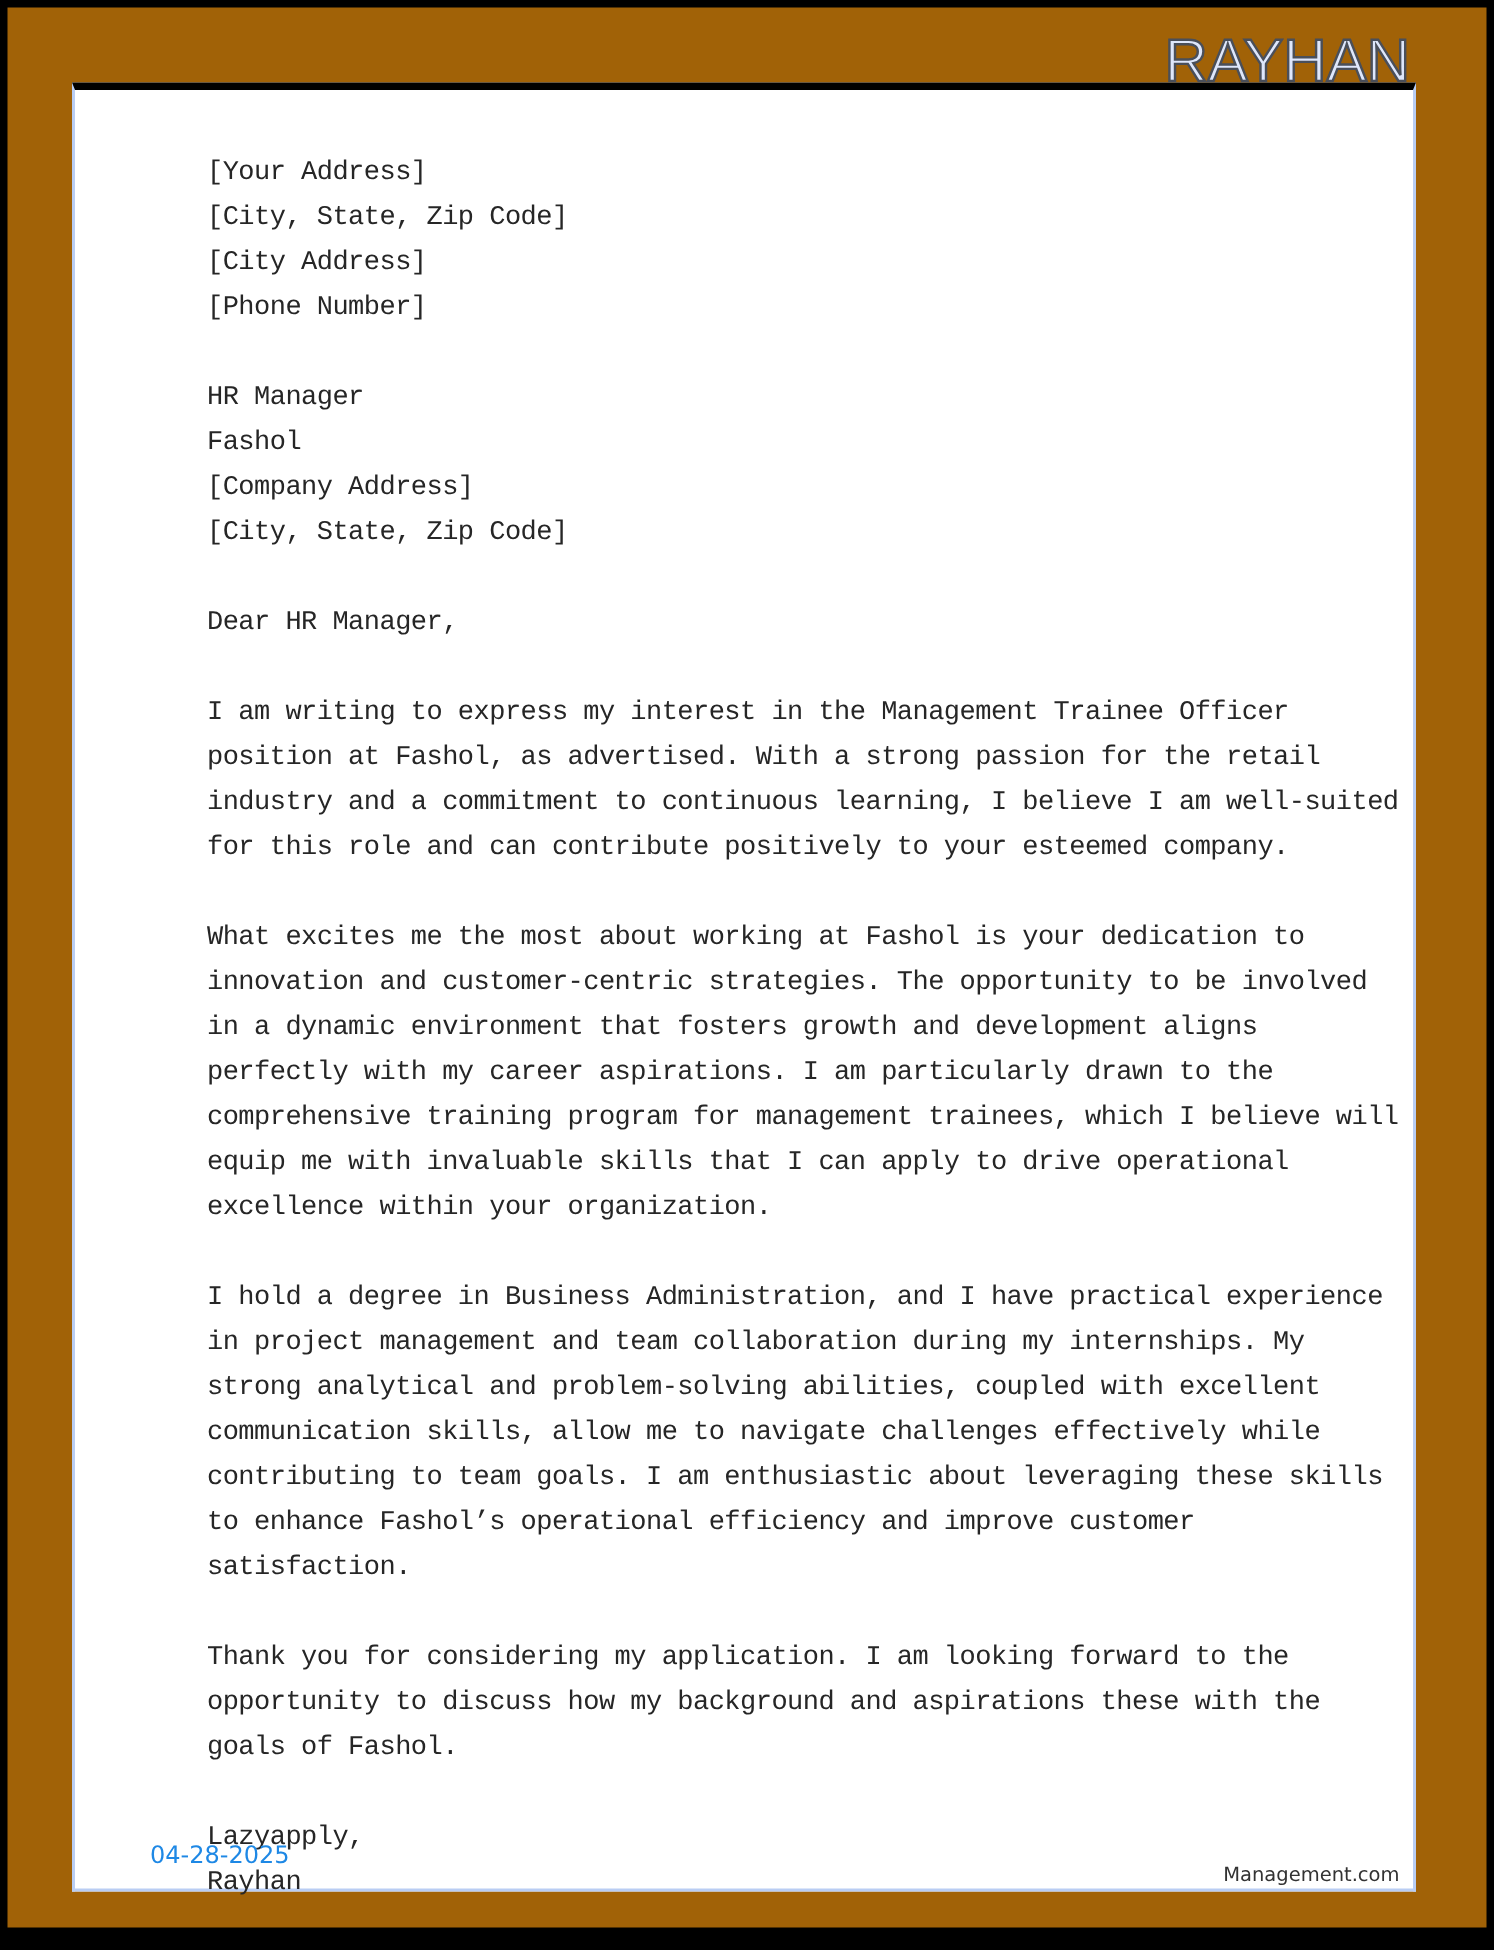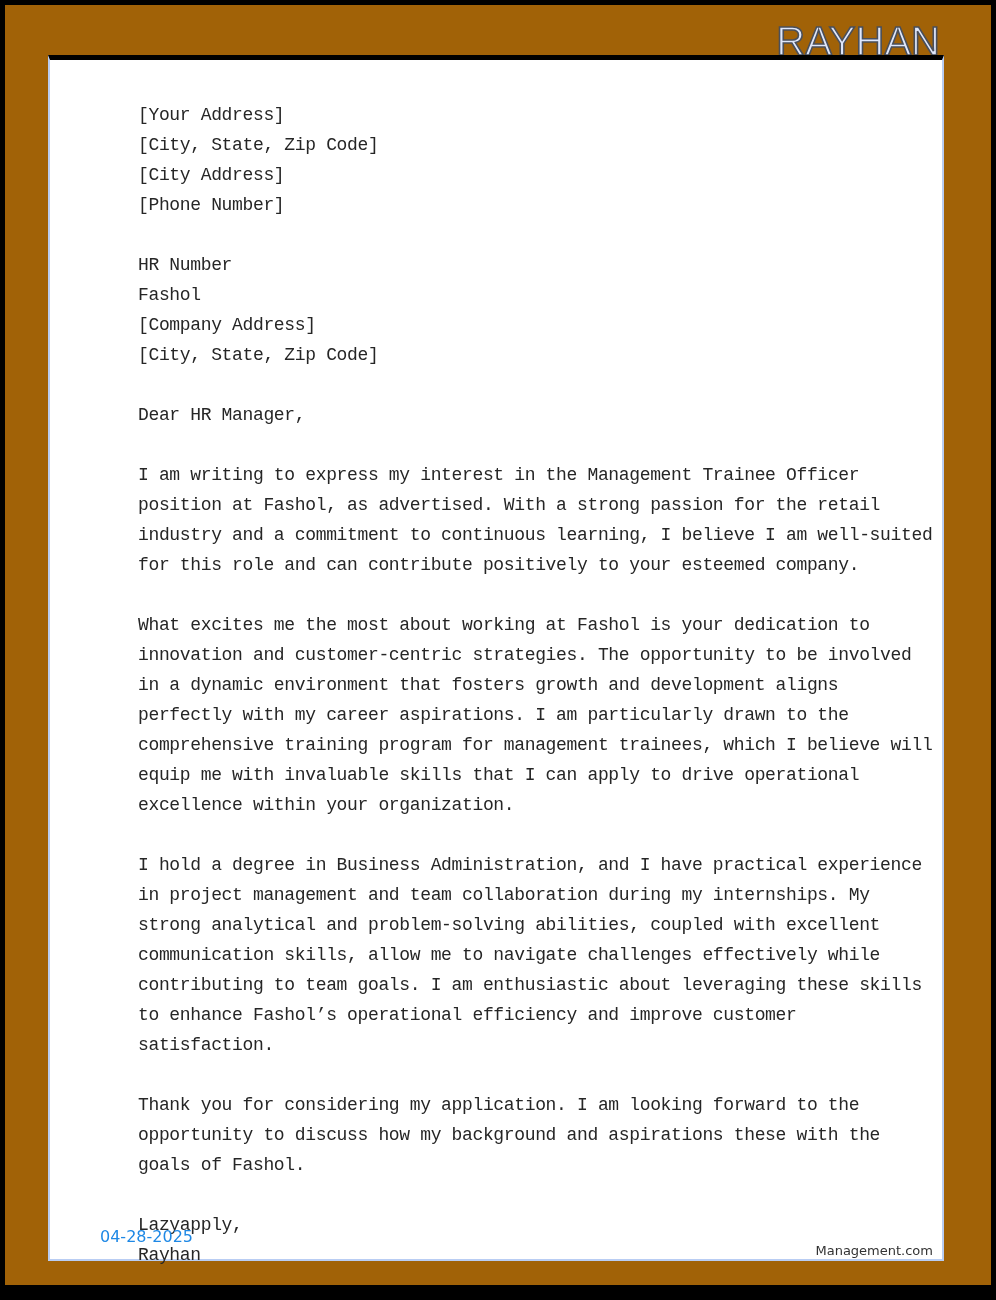"HR Number" span.line { text: Number -> Manager }
